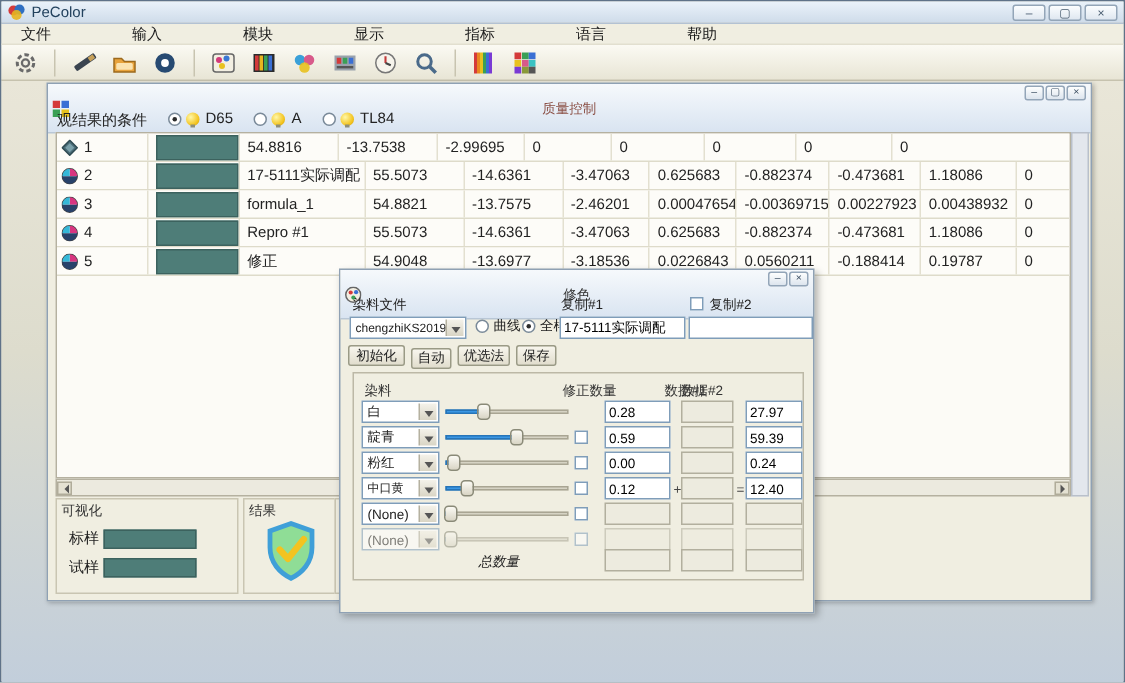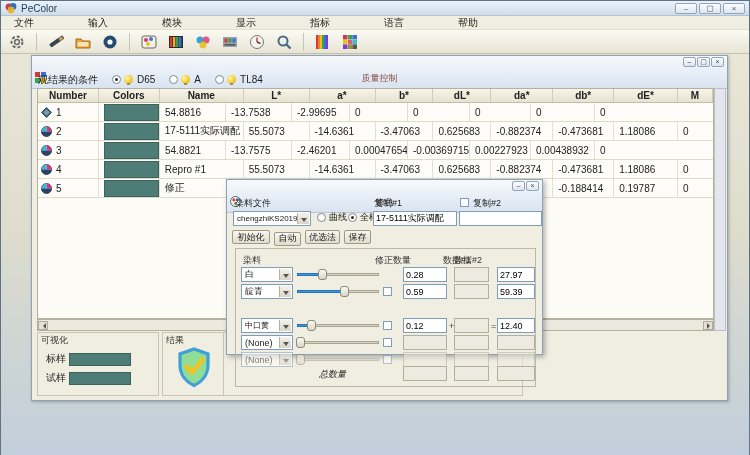"质量控制" .childbar { align-items: none -> center }
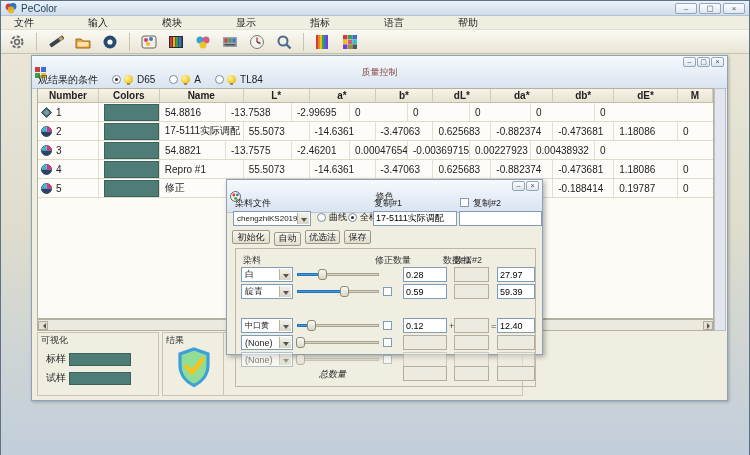"Number" div.tr { html: <div> <div>Number</div> <div>Colors</div> <div>Name</div> <div>L*</div> <div>a*</div> <div>b*</div> <div>dL*</div> <div>da*</div> <div>db*</div> <div>dE*</div> <div>M</div> </div> -> none }
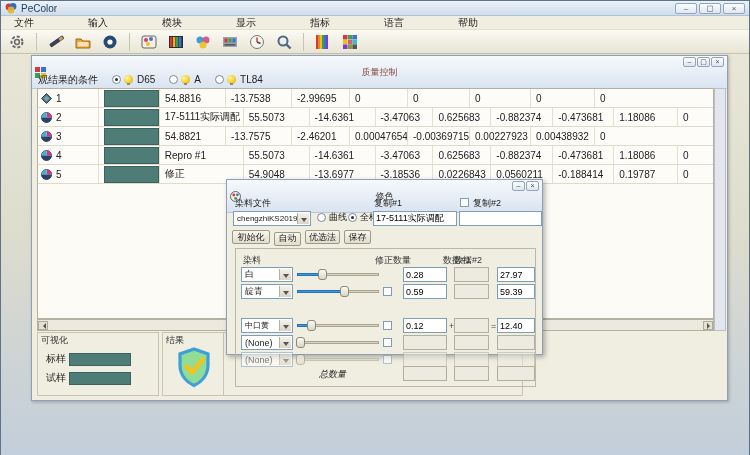"formula_1" div.td { html: none -> <div>formula_1</div> }
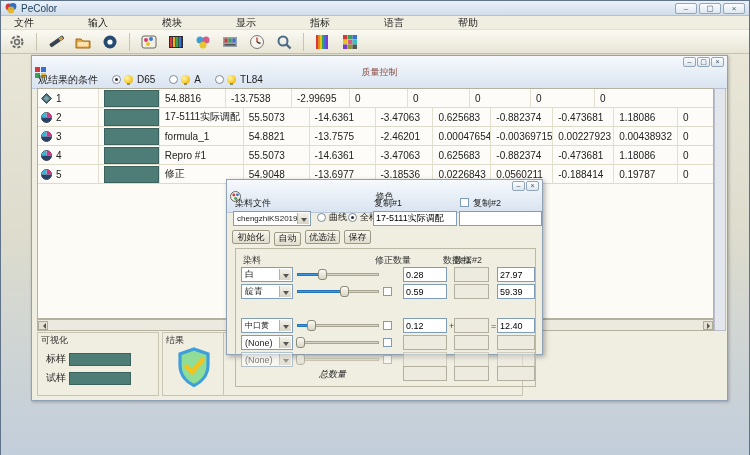"修色" .dialog { height: 176px -> 230px }
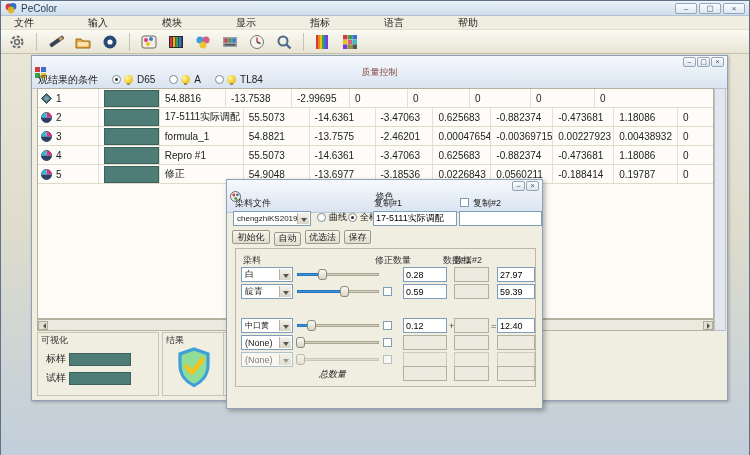"粉红" div.drow { html: none -> <div> <div> <span>粉红</span> <span></span> </div> <div> <div></div> <div></div> <div></div> </div> <span></span> <input> <input> <input> </div> }
